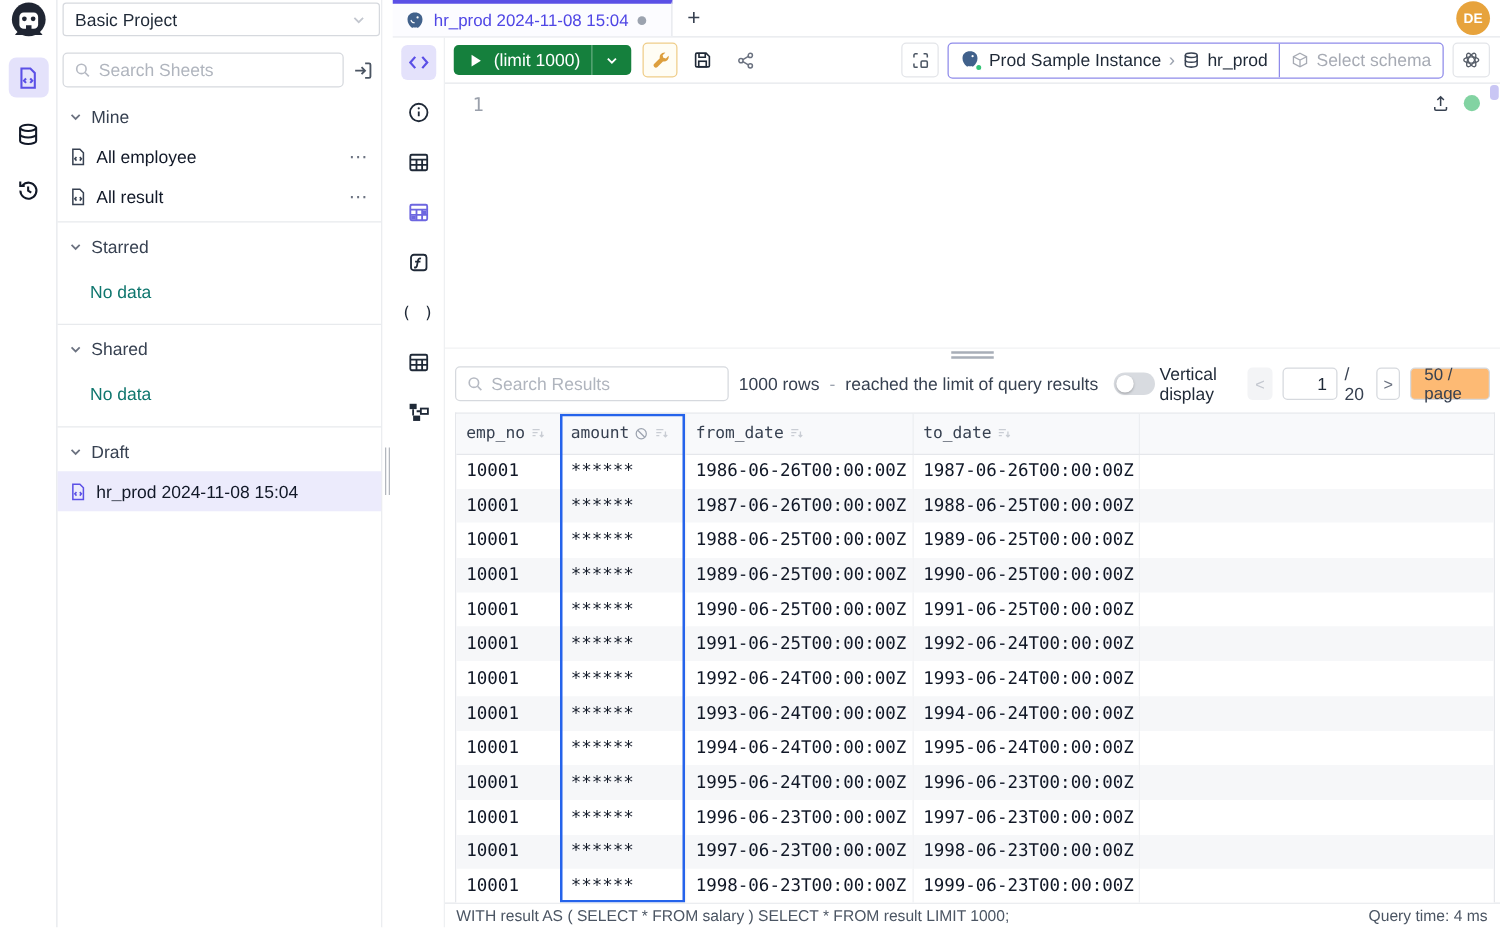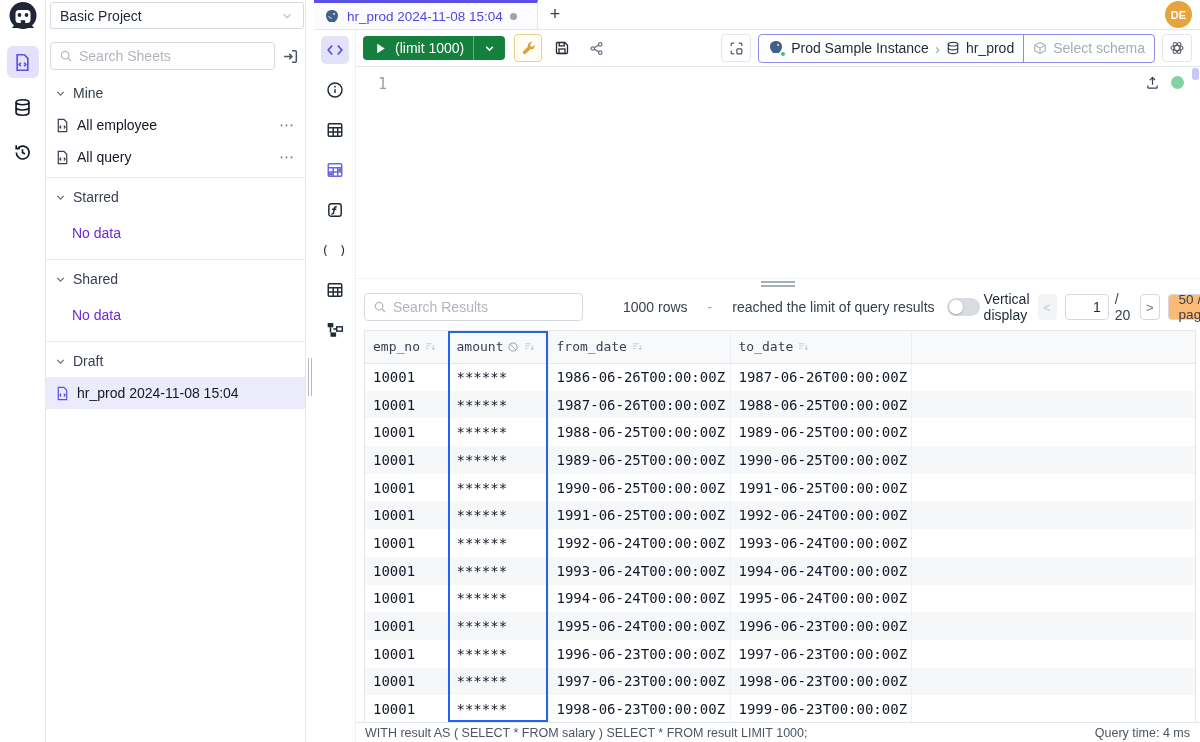"All query" span.label { text: query -> result }
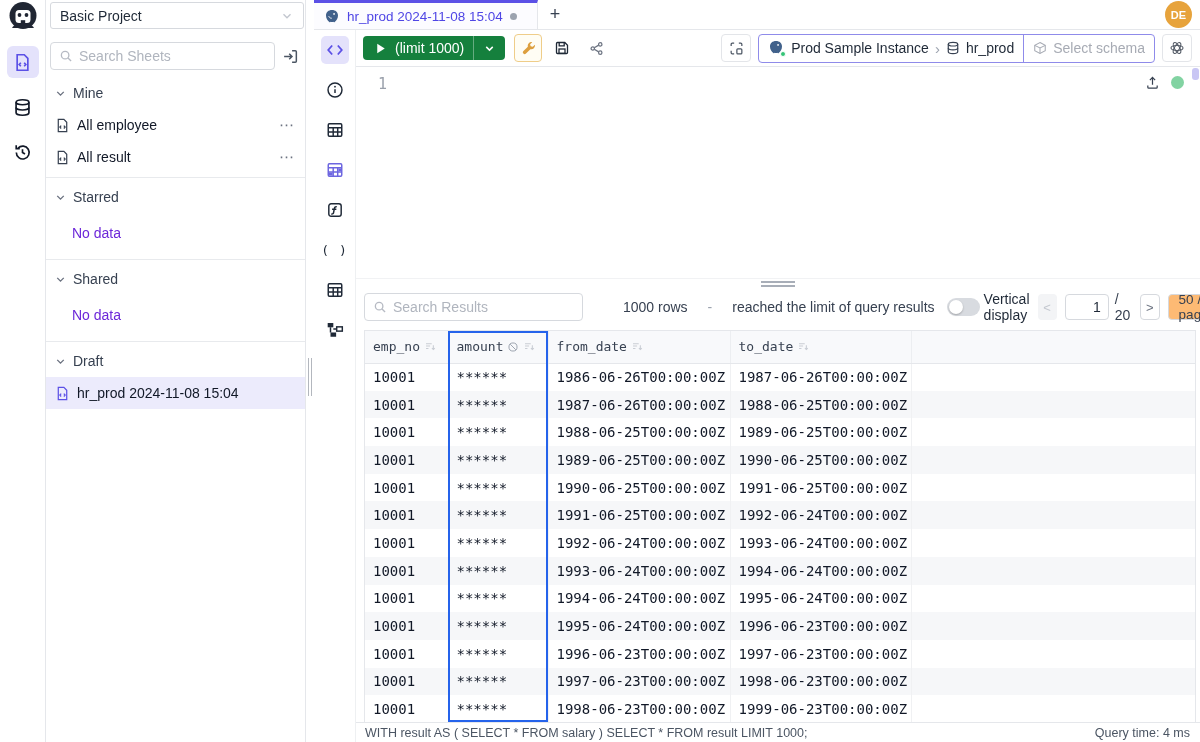"No data" .empty-note { color: #6d28d9 -> #0f766e }
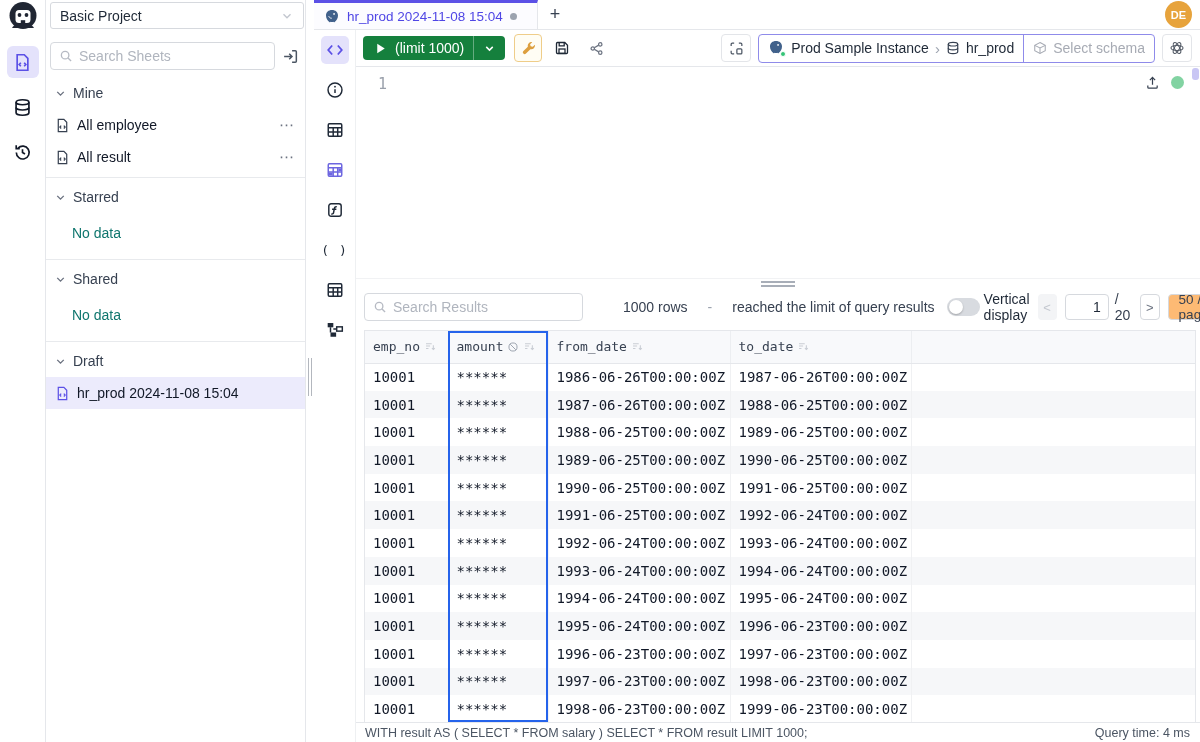"1000 rows" .rows-info { gap: 20px -> 8px; margin-left: 32px -> none }
